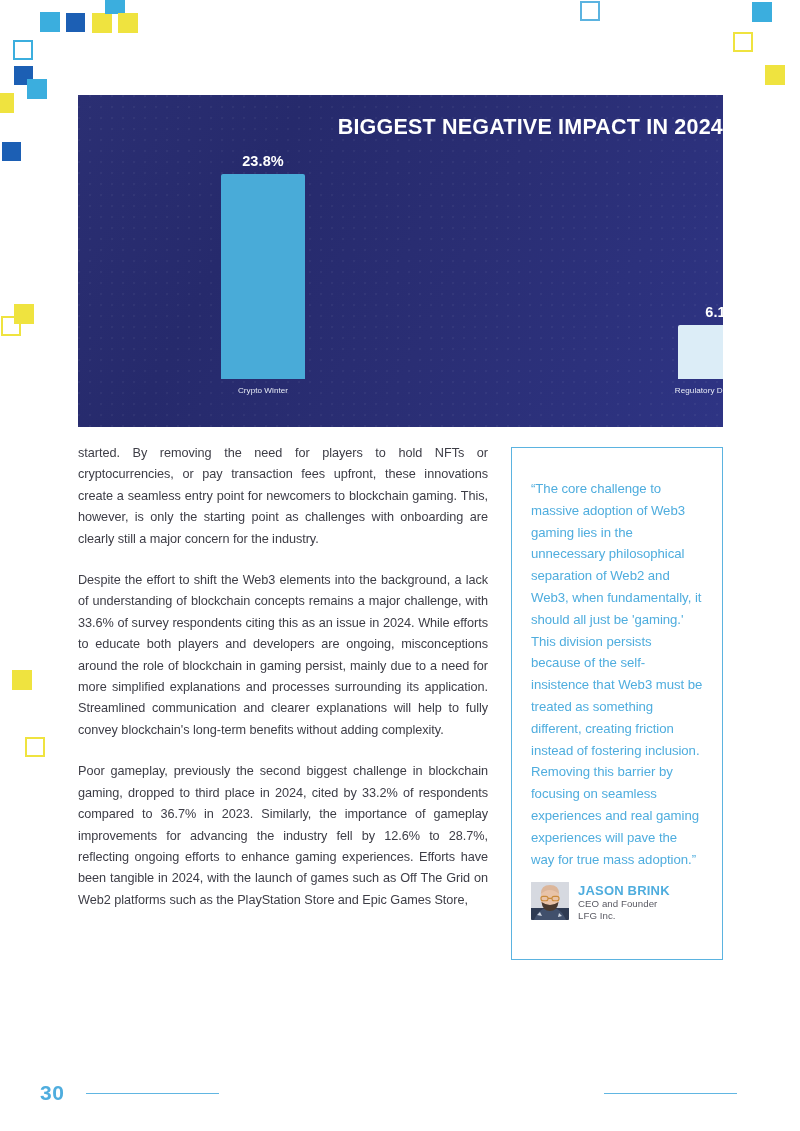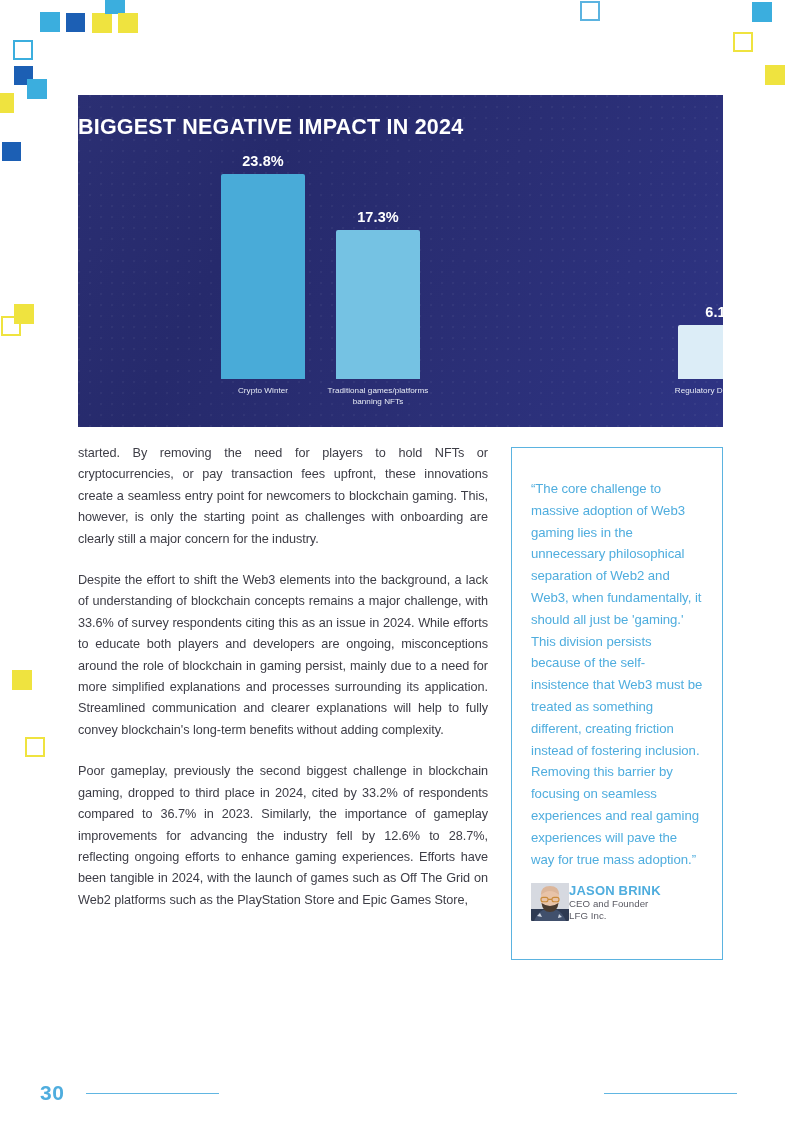"BIGGEST NEGATIVE IMPACT IN 2024" #chart-title { text-align: left -> right }
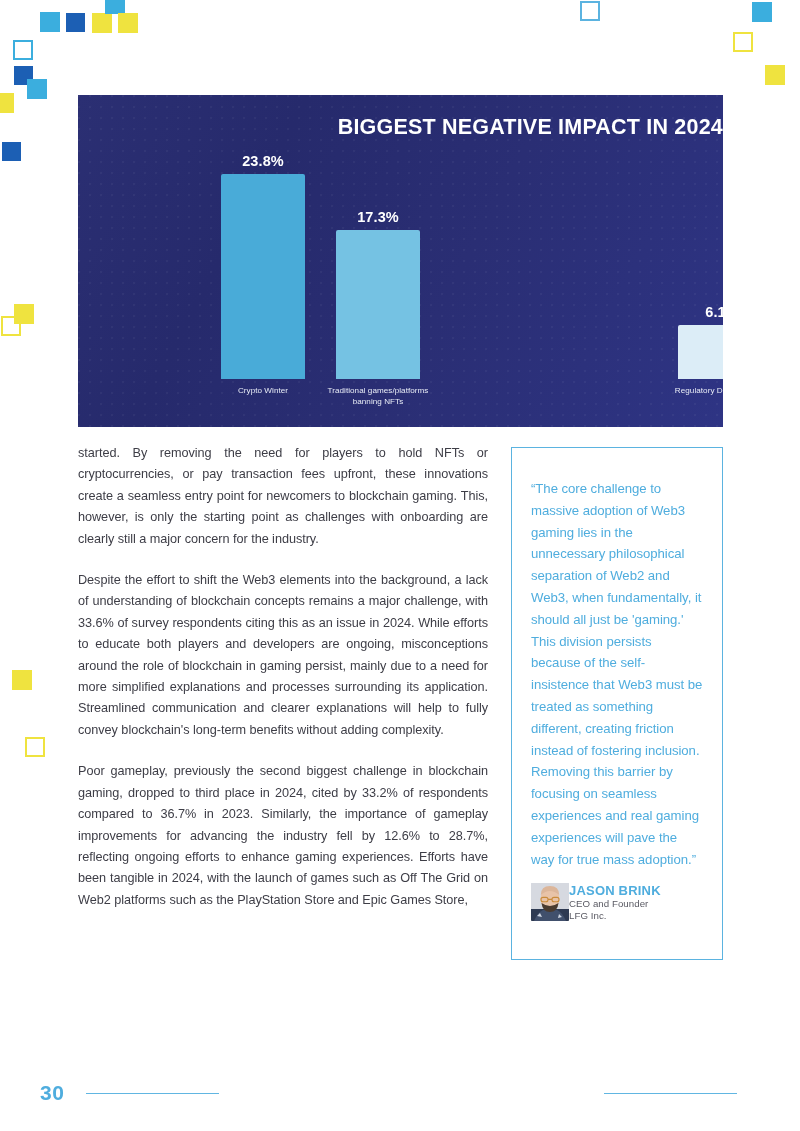"17.3%" div.bar-col { html: <div> <div></div> <div>17.3%</div> <div>Traditional games/platforms banning NFTs</div> </div> -> none }
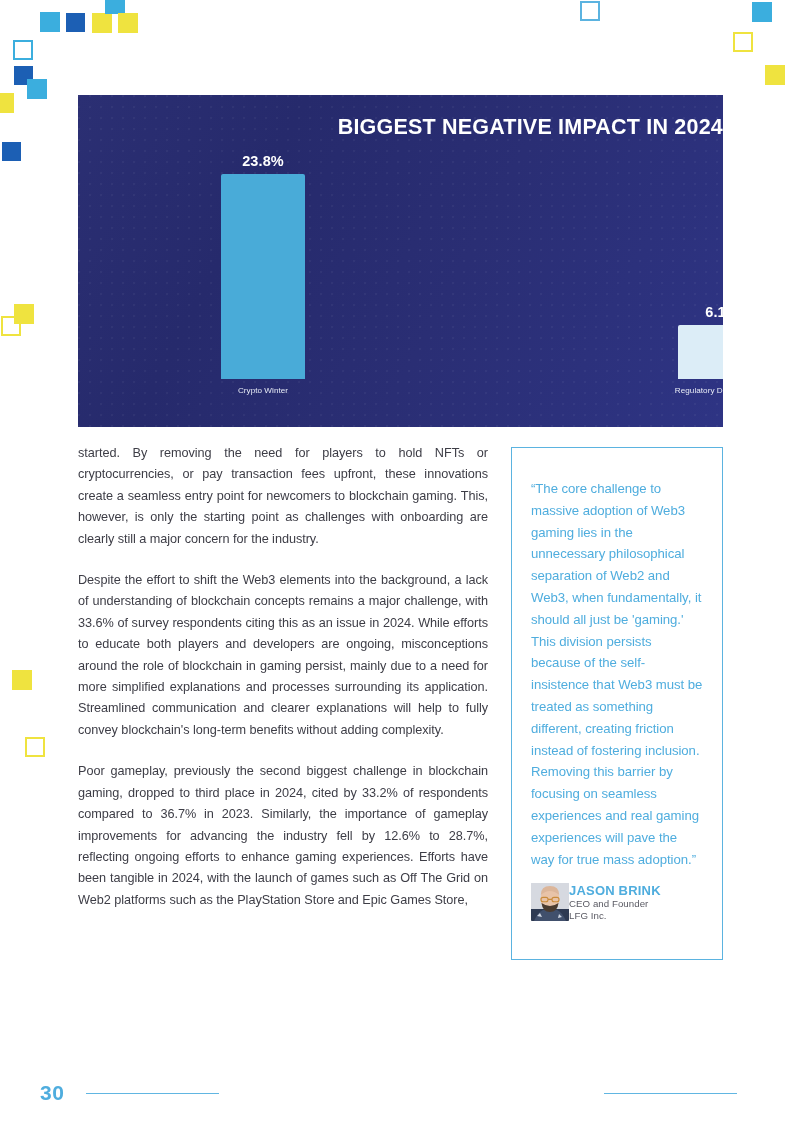"JASON BRINK" #attribution { align-items: center -> flex-start; gap: none -> 9px }
